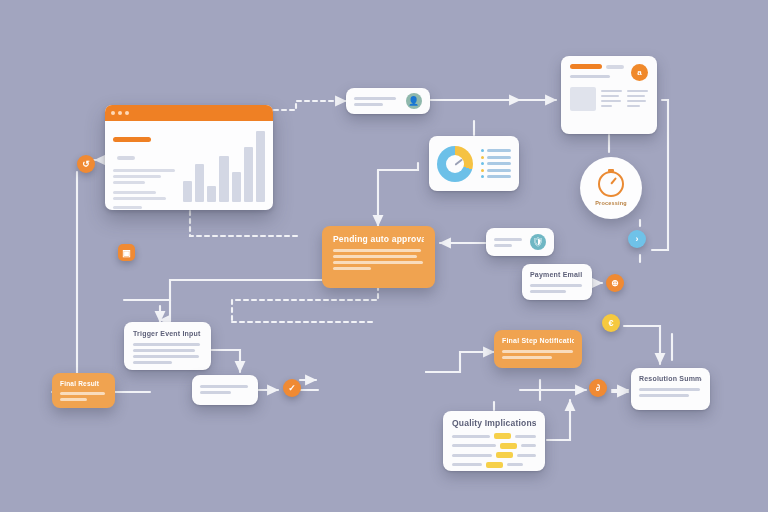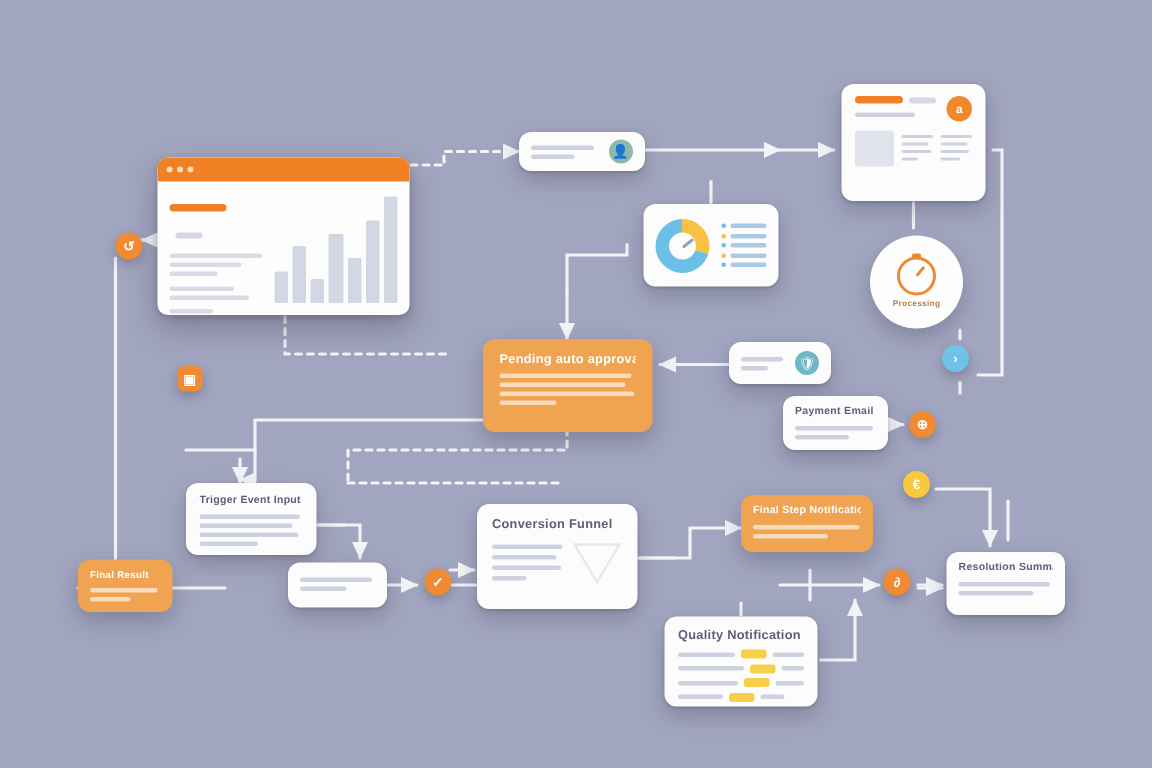"Conversion Funnel" div.node { html: <div> <div>Conversion Funnel</div> <div> <div> <div></div> <div></div> <div></div> <div></div> </div> <svg> <path></path> </svg> </div> </div> -> none }
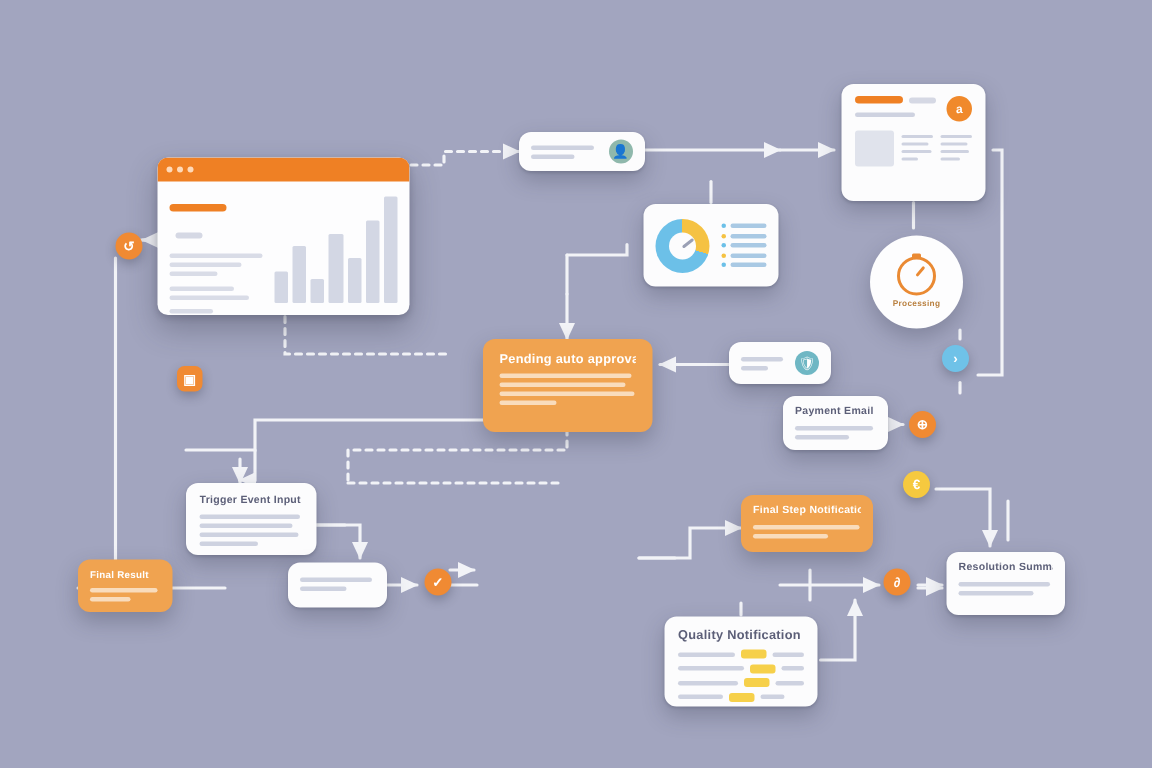"Quality Notification" div.ttl { text: Notification -> Implications }
